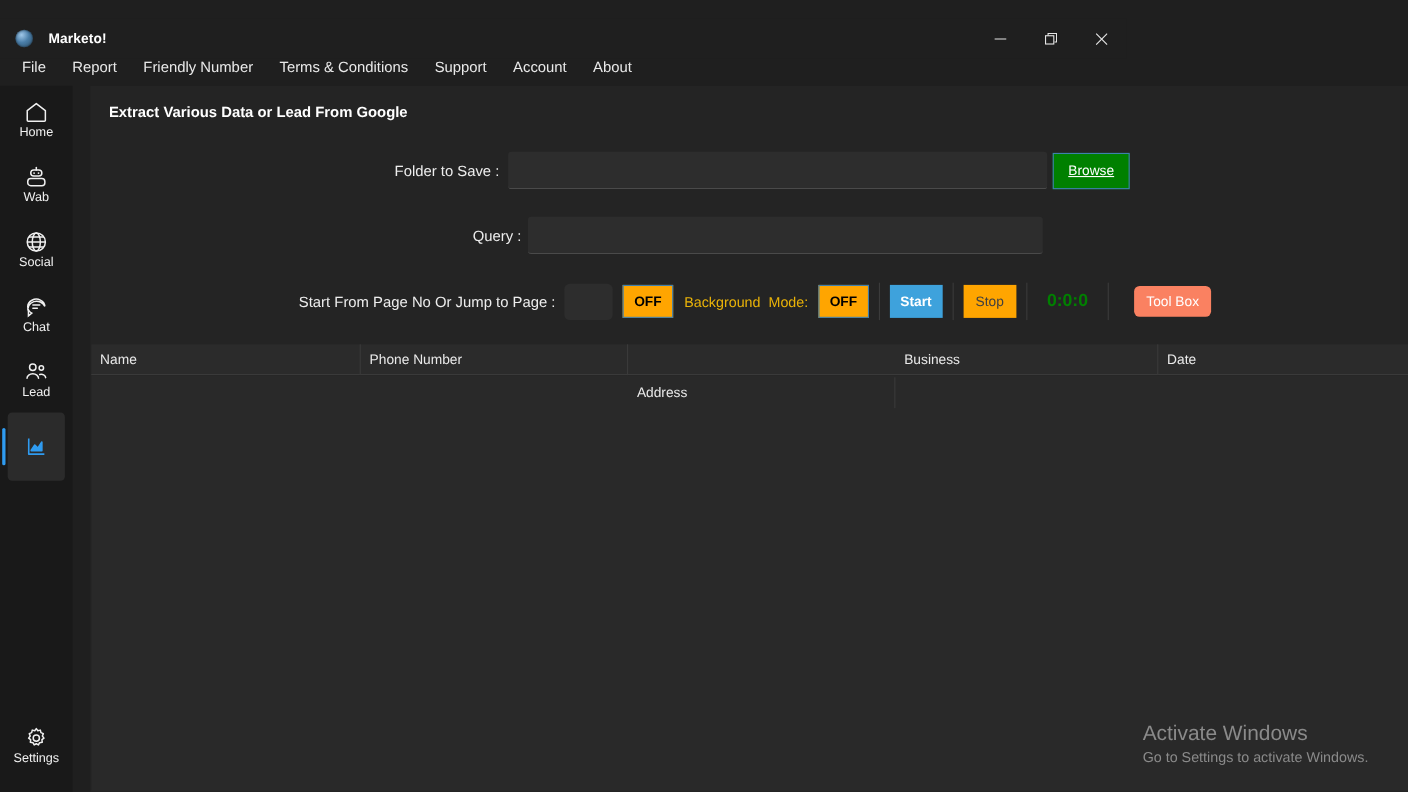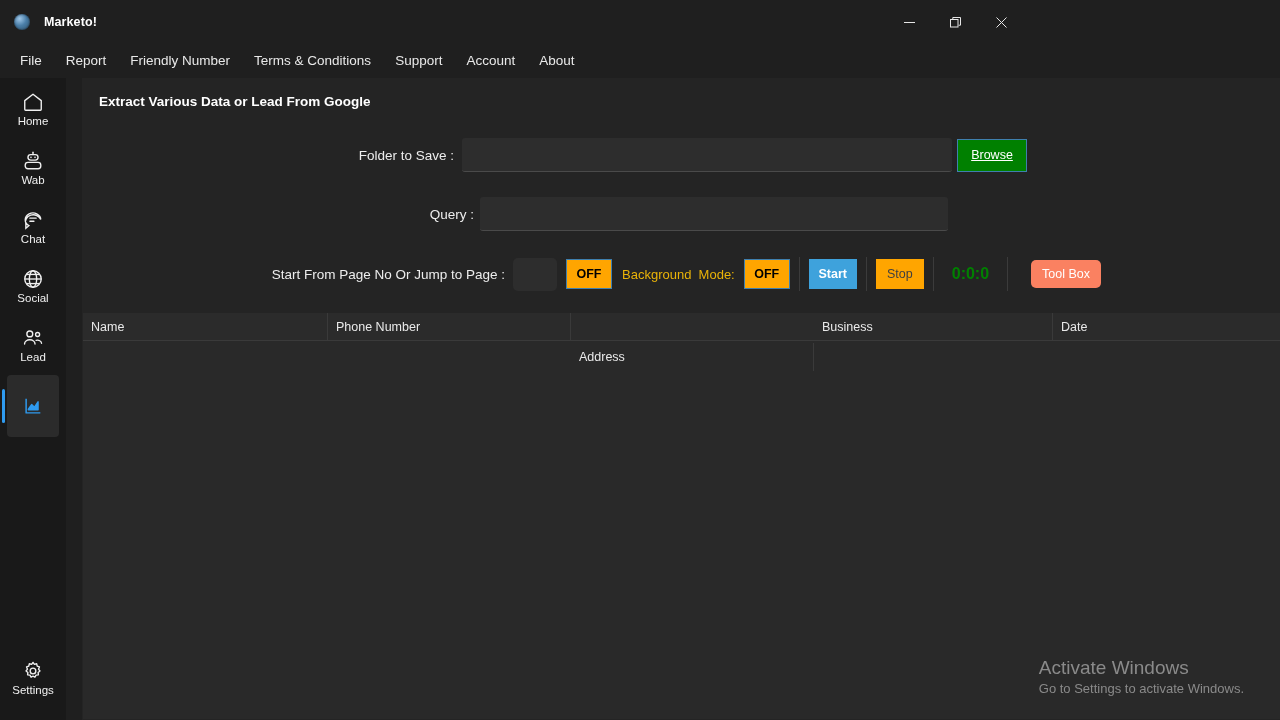"Marketo!" .titlebar { top: 4px -> 17px }
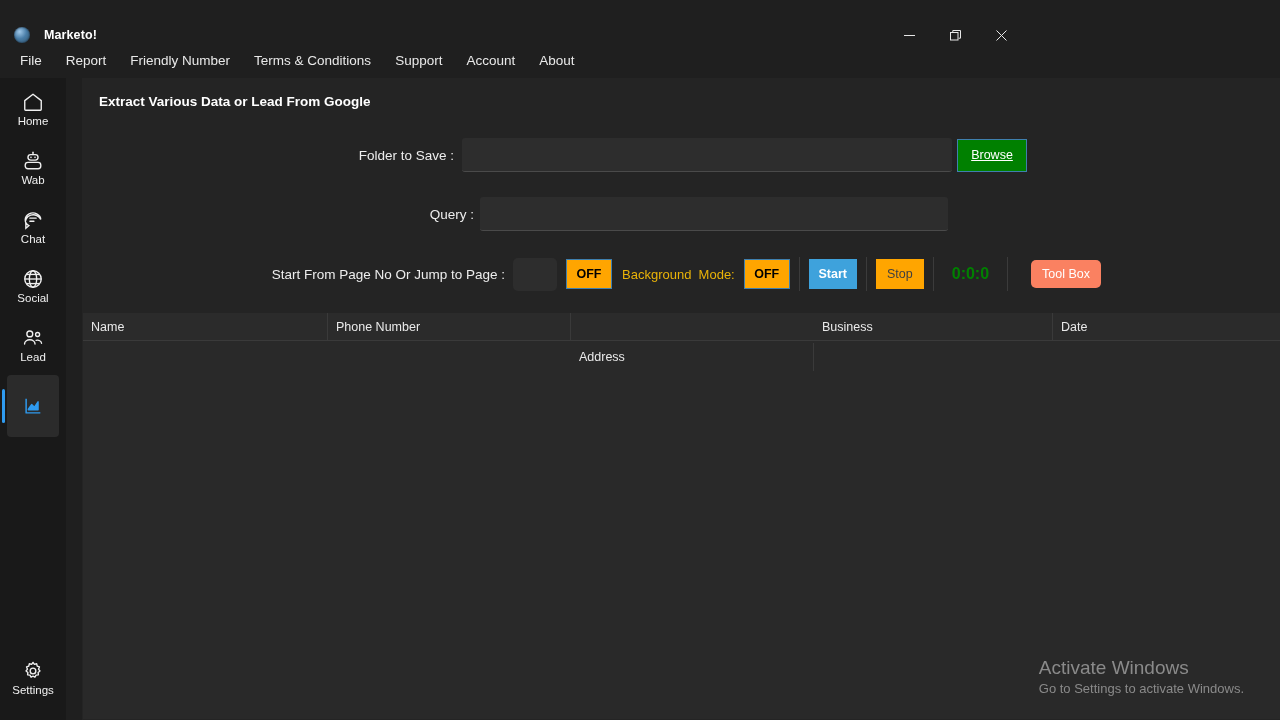"Chat" div.side-item { order: before "Social" -> after "Social" }
